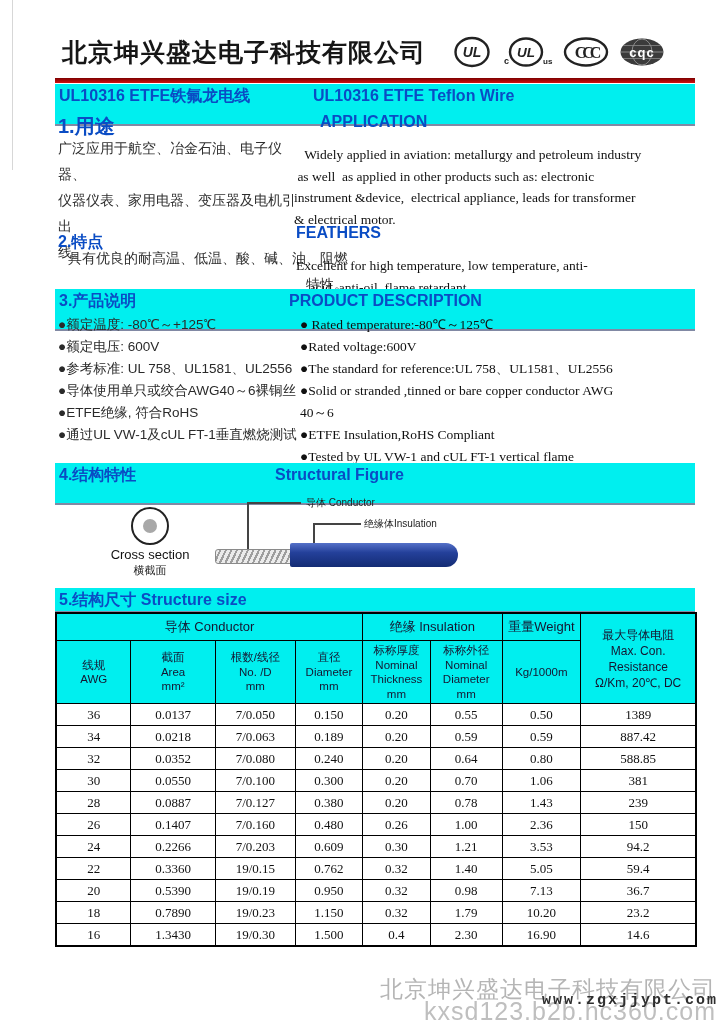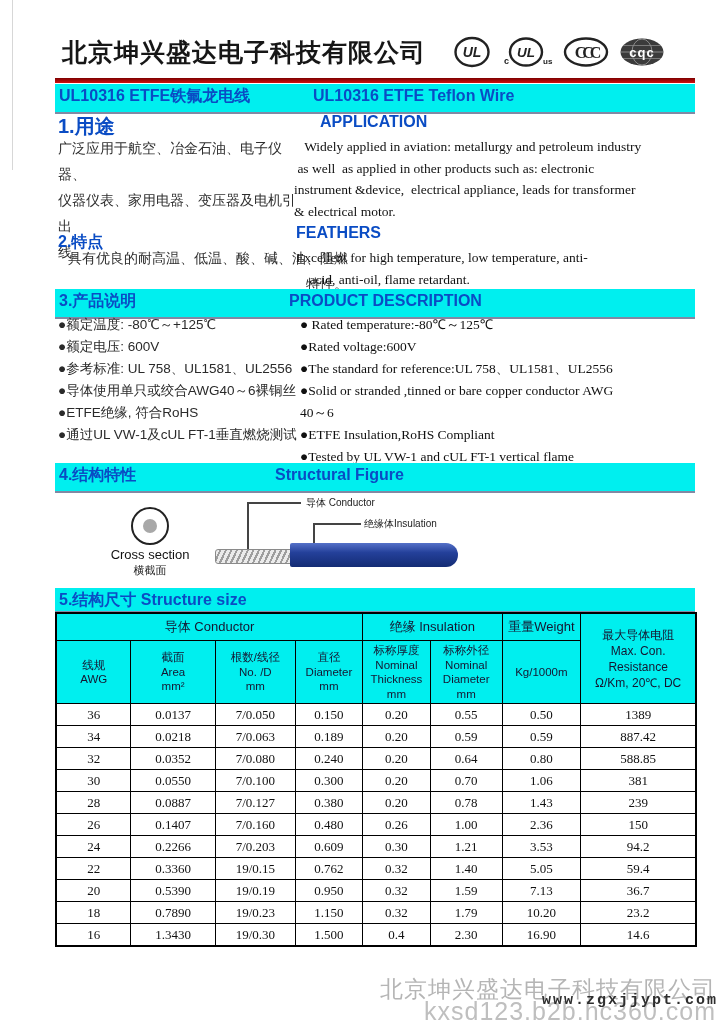"UL10316 ETFE铁氟龙电线" .banner { height: 28px -> 40px }
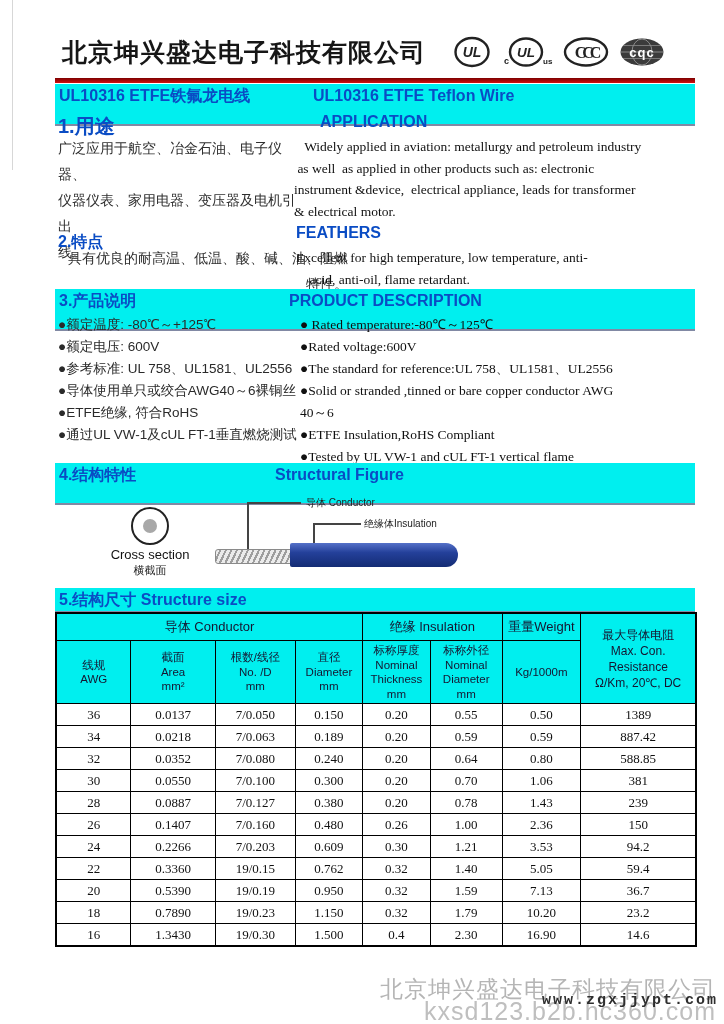"Widely applied in aviation: metallurgy" .en-body { margin-top: none -> 8px }
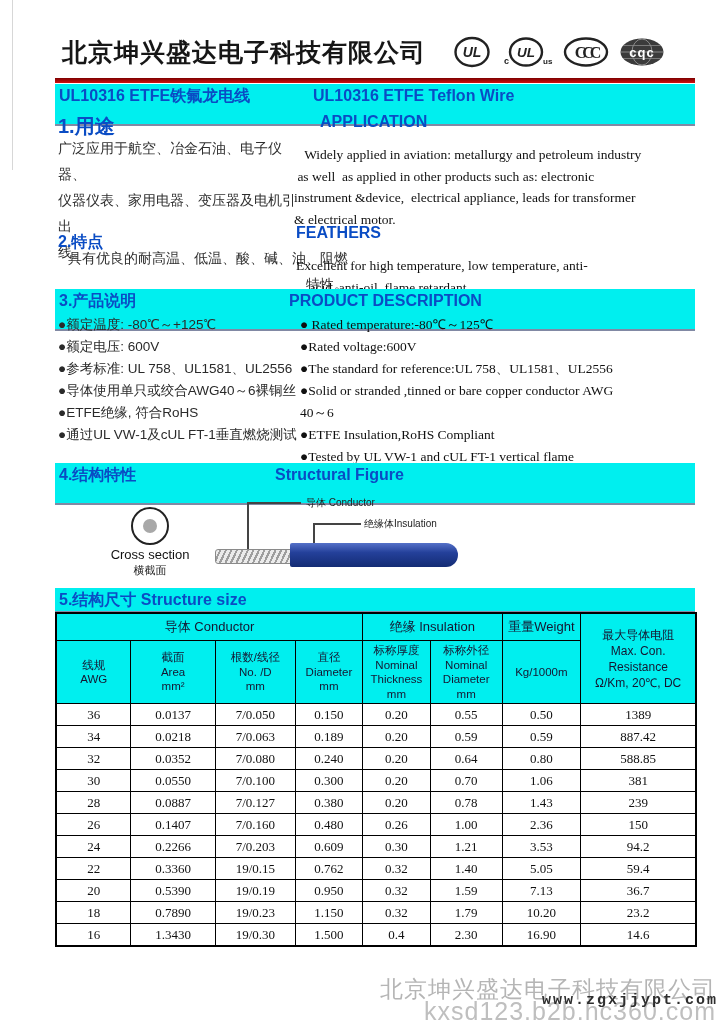"1.59" td { text: 1.59 -> 0.98 }
